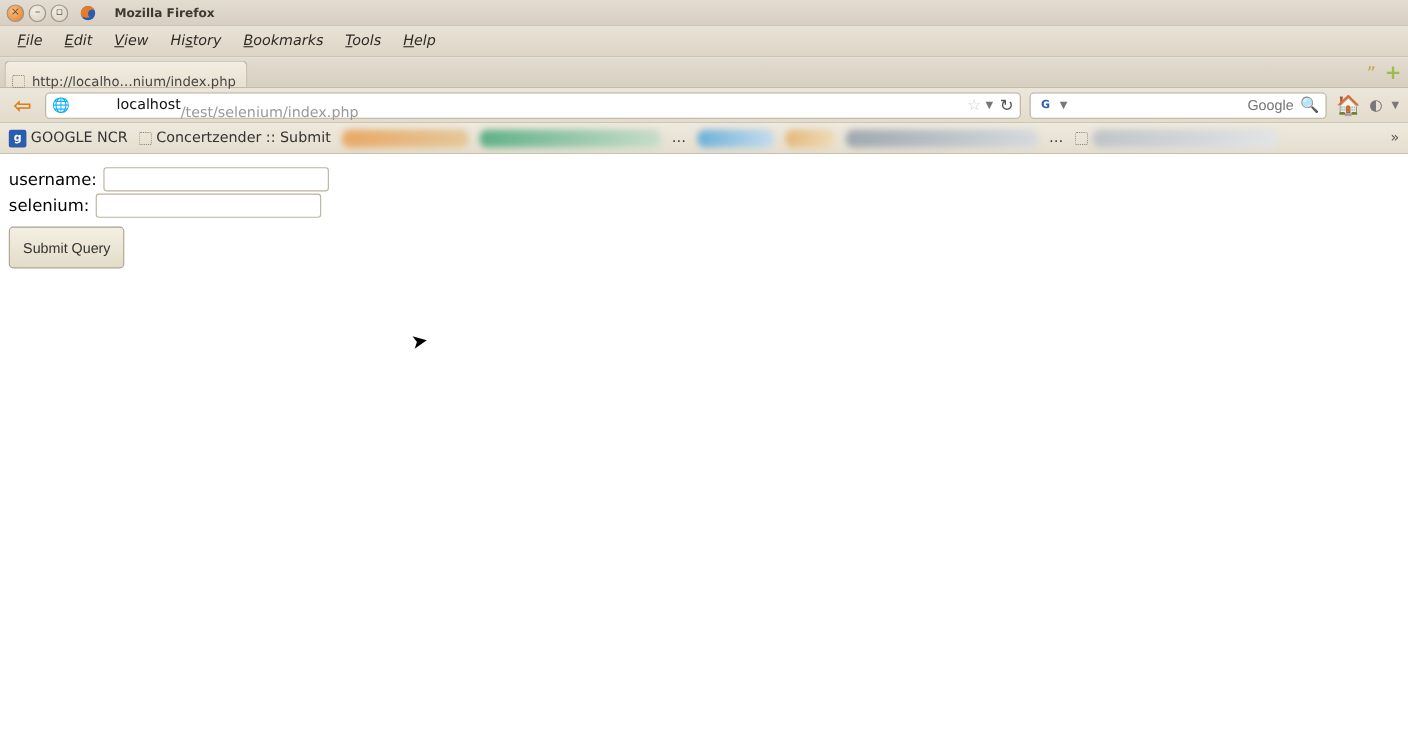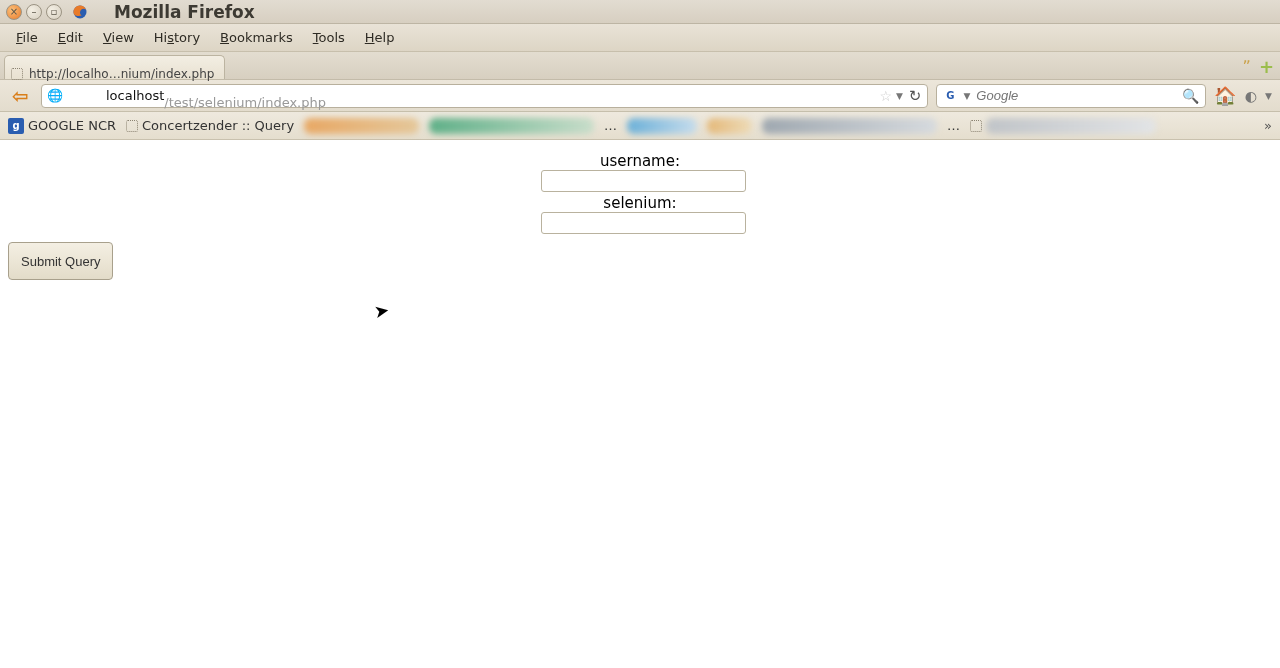"Mozilla Firefox" .title-text { font-size: 17px -> 11px; margin-left: 22px -> 12px }
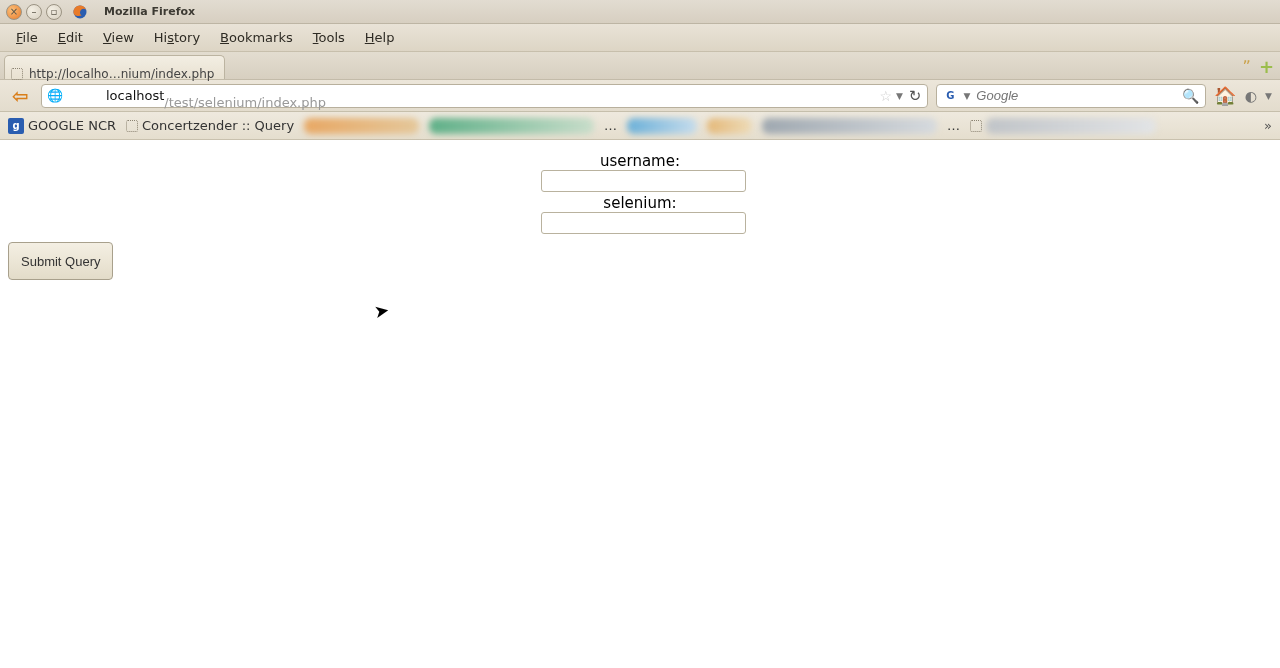"File" .menubar { font-style: none -> italic }
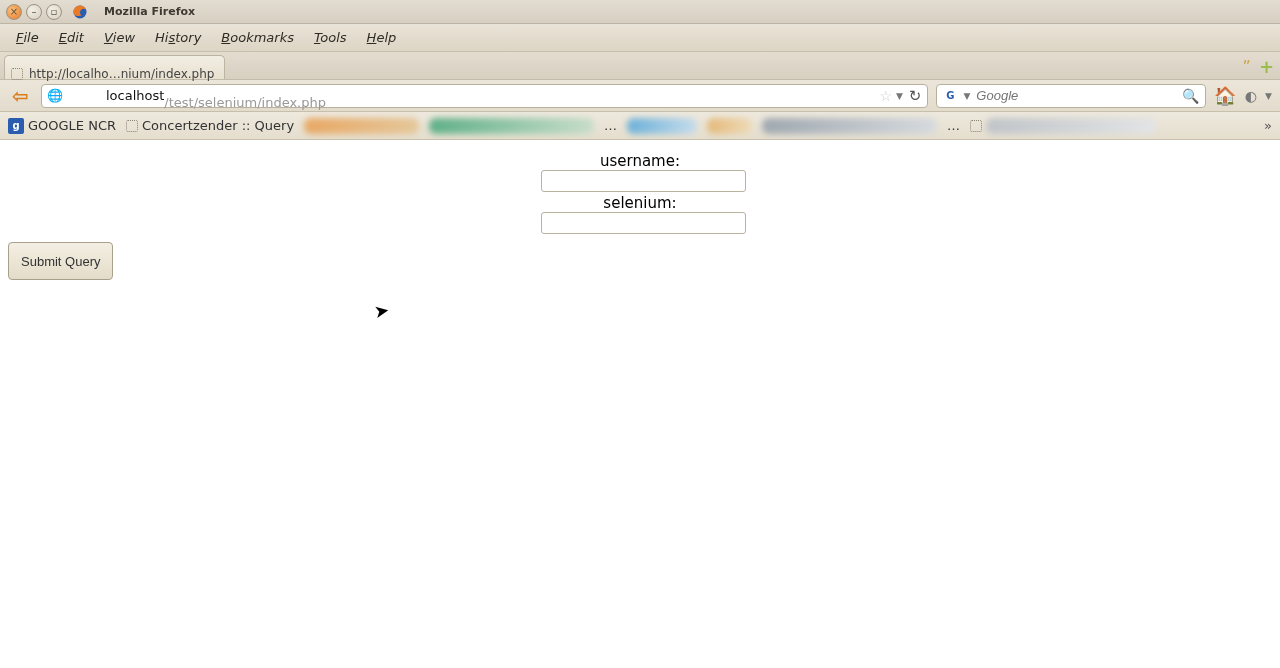"Google" .searchfield input { font-style: italic -> none; text-align: none -> right }
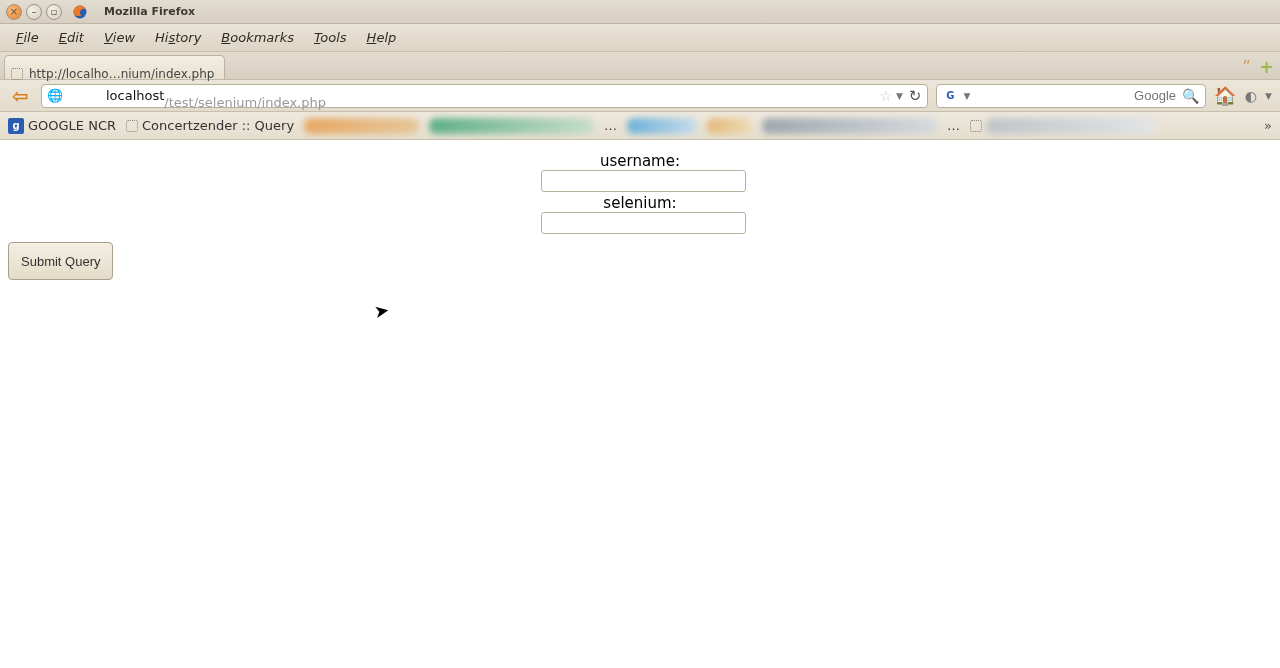"Concertzender :: Query" span { text: Query -> Submit }
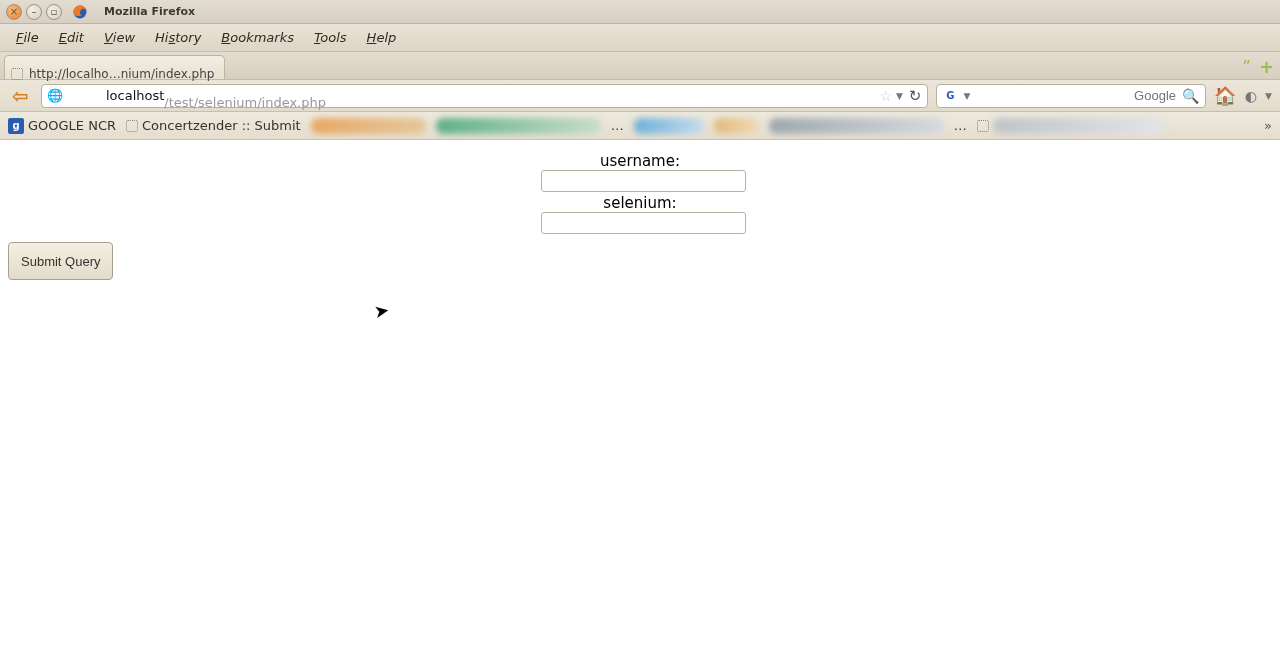"username:" .form-row { flex-direction: column -> none }
